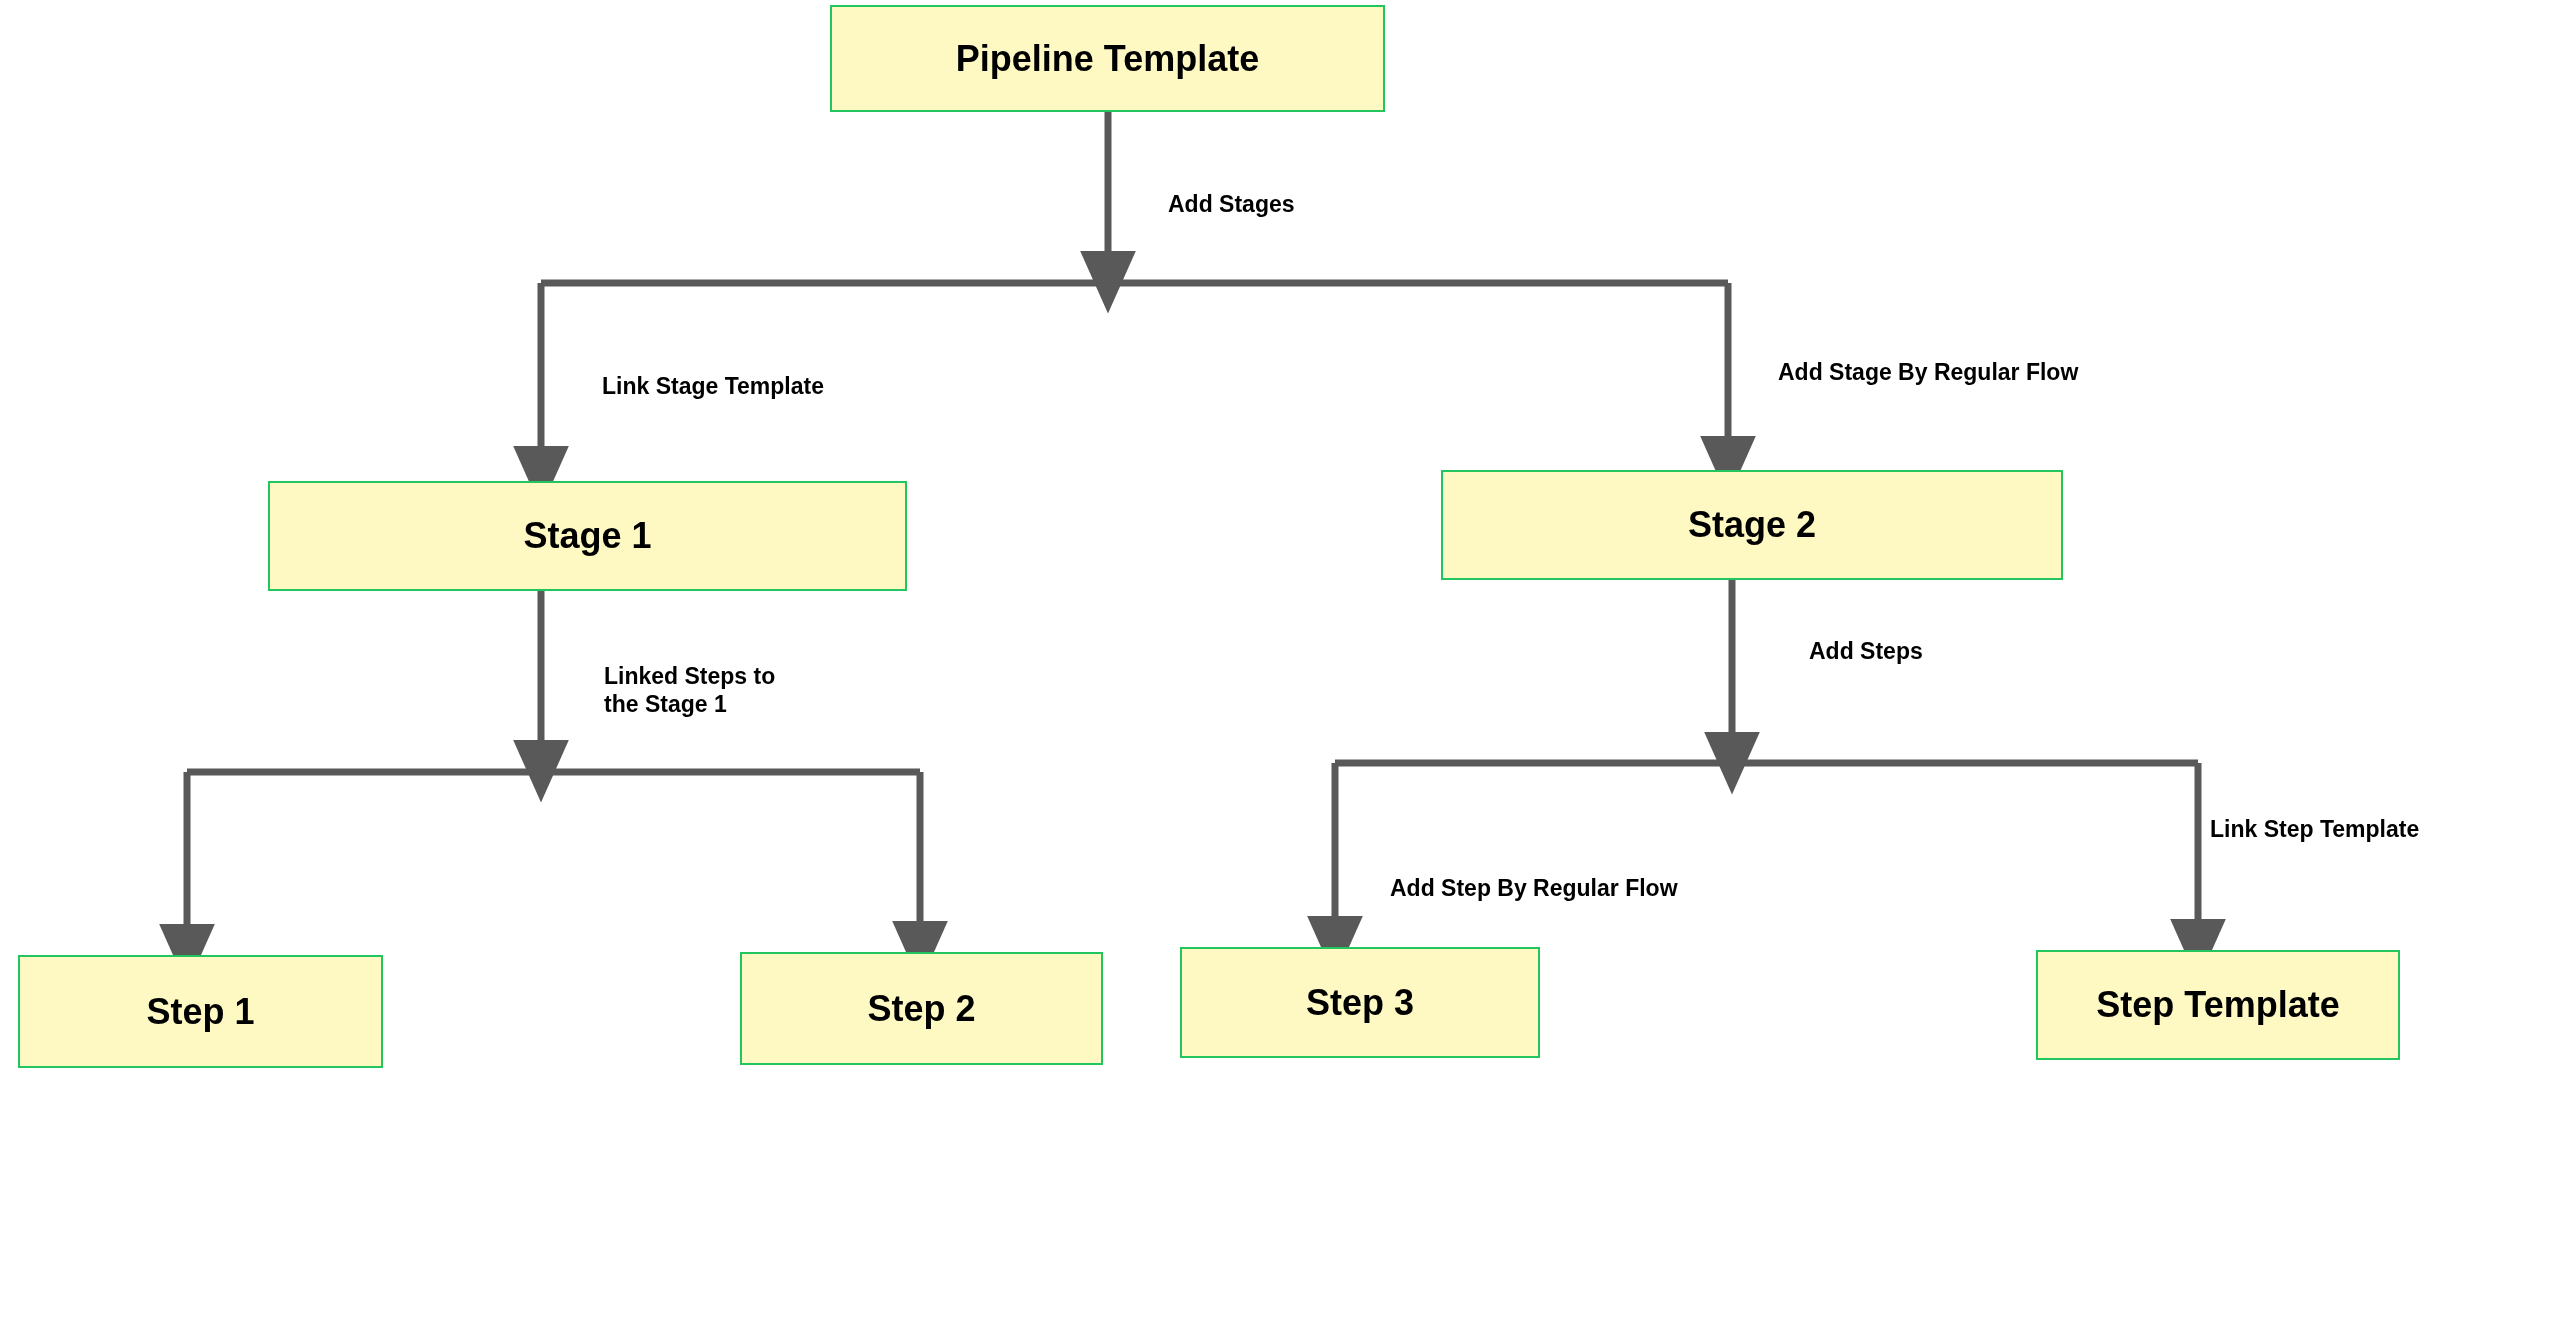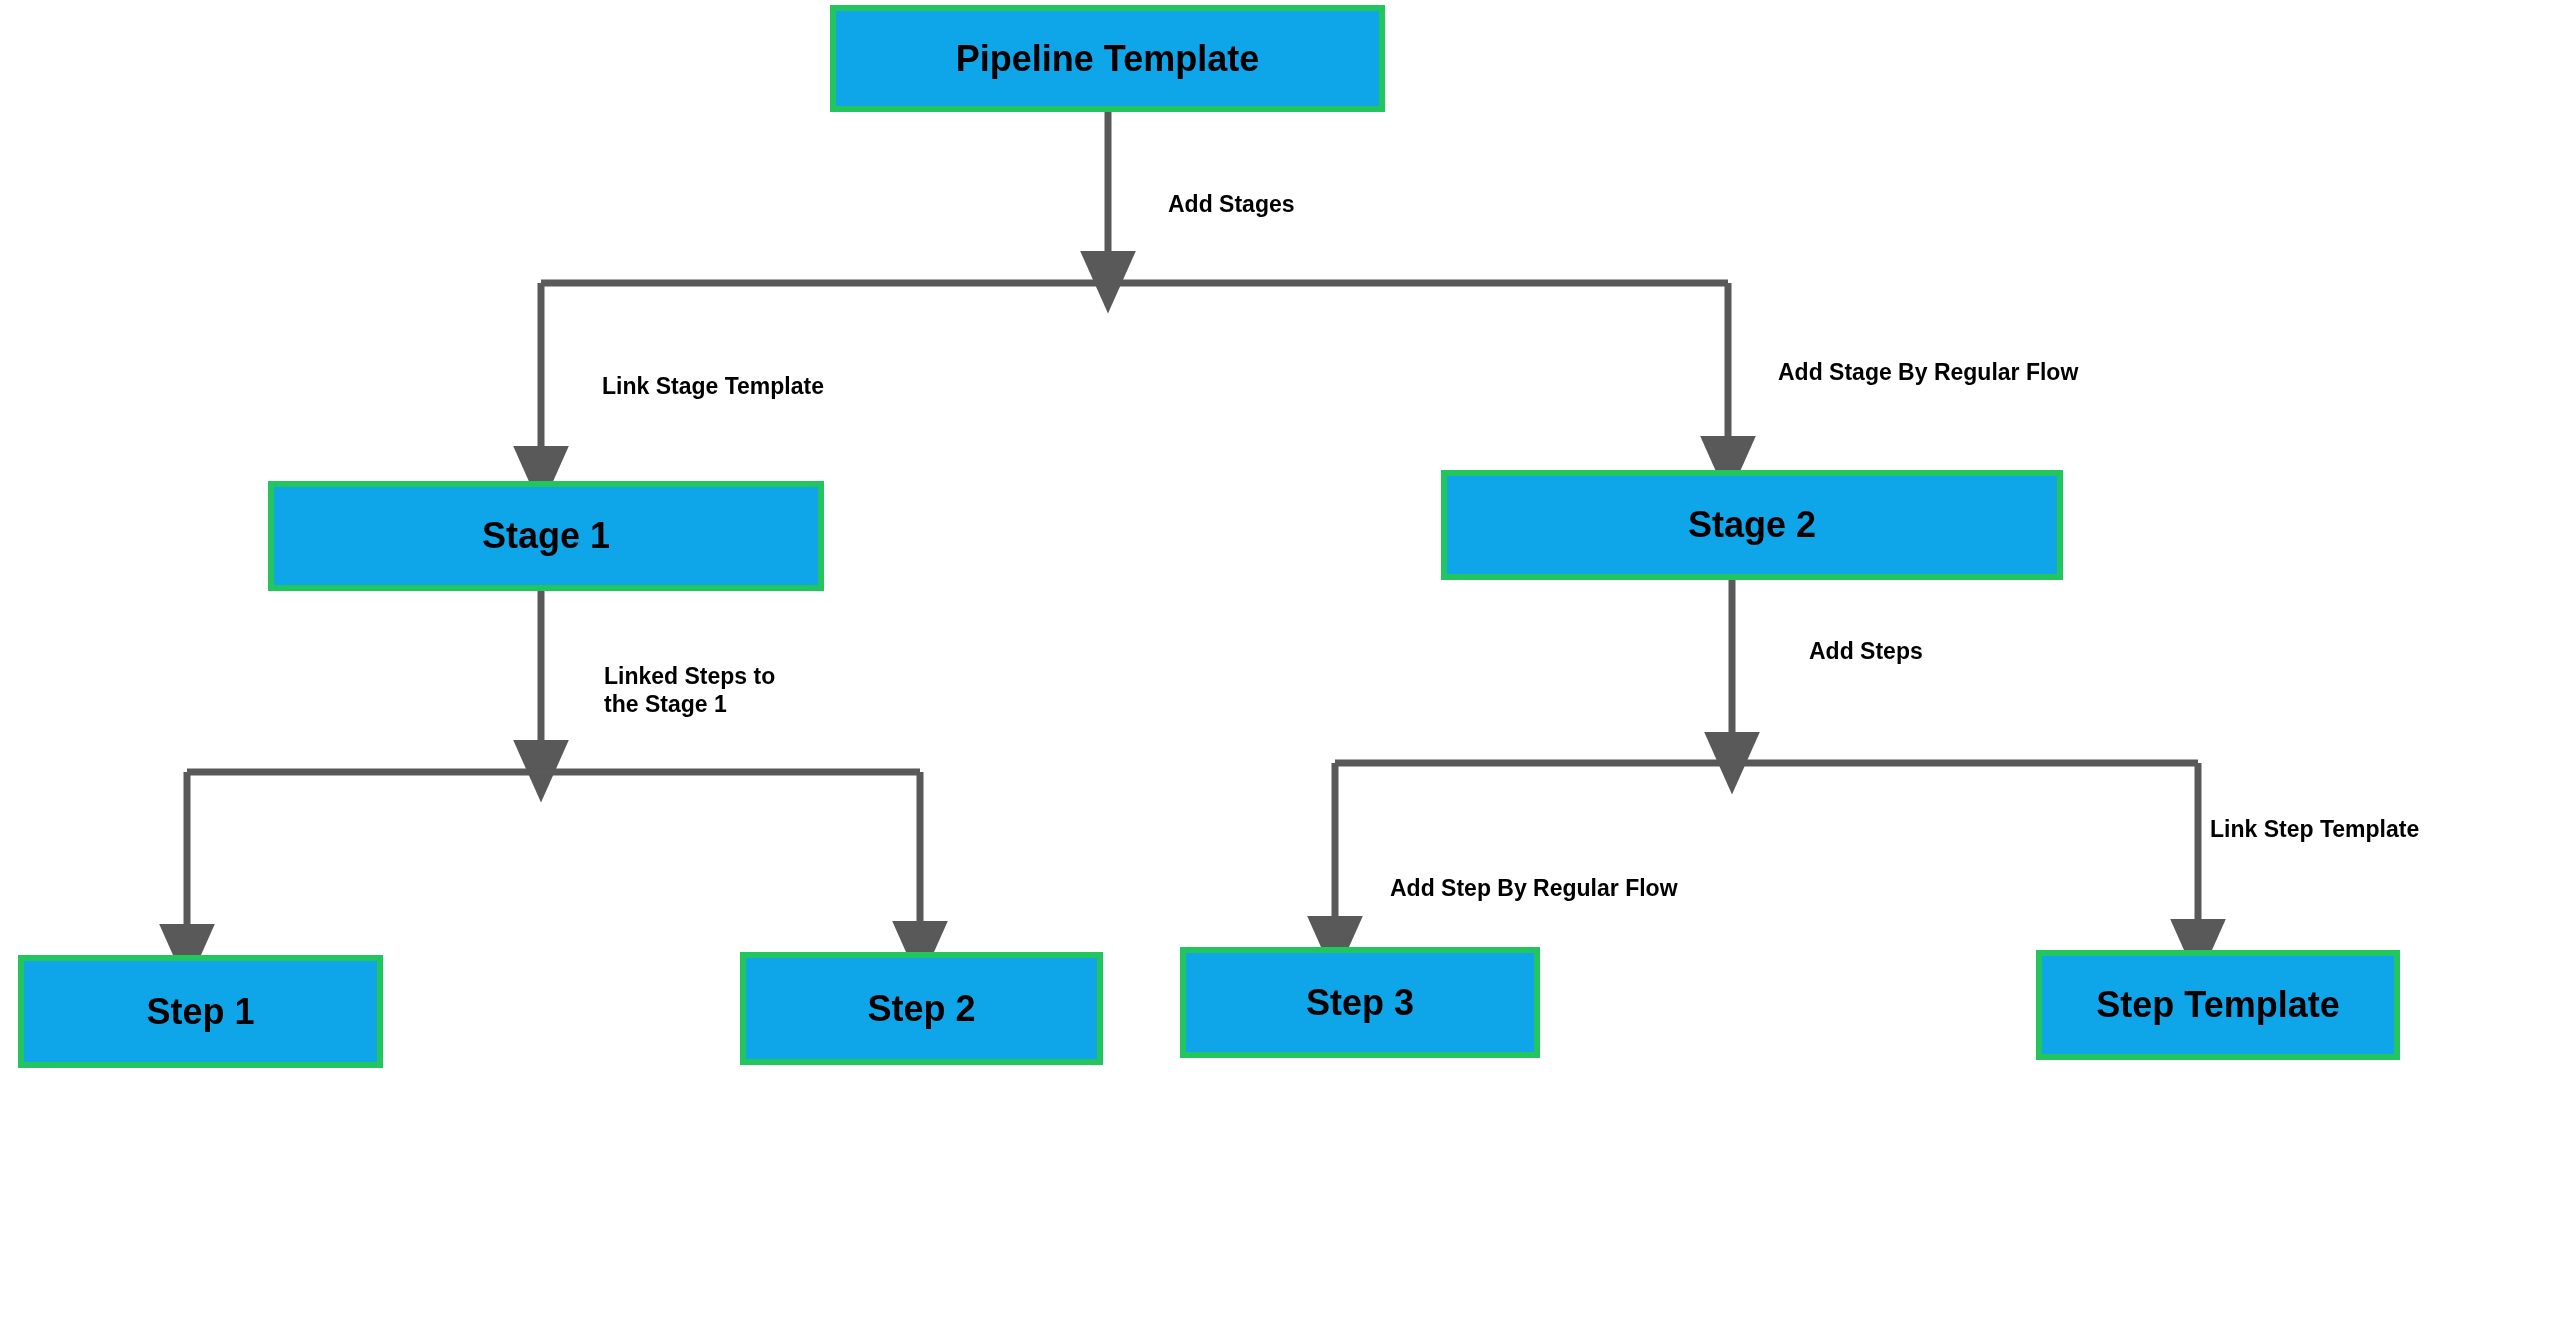"Pipeline Template" .node-box { background: #0ea5e9 -> #fef9c3; border: 6px solid #22c55e -> 2px solid #22c55e }
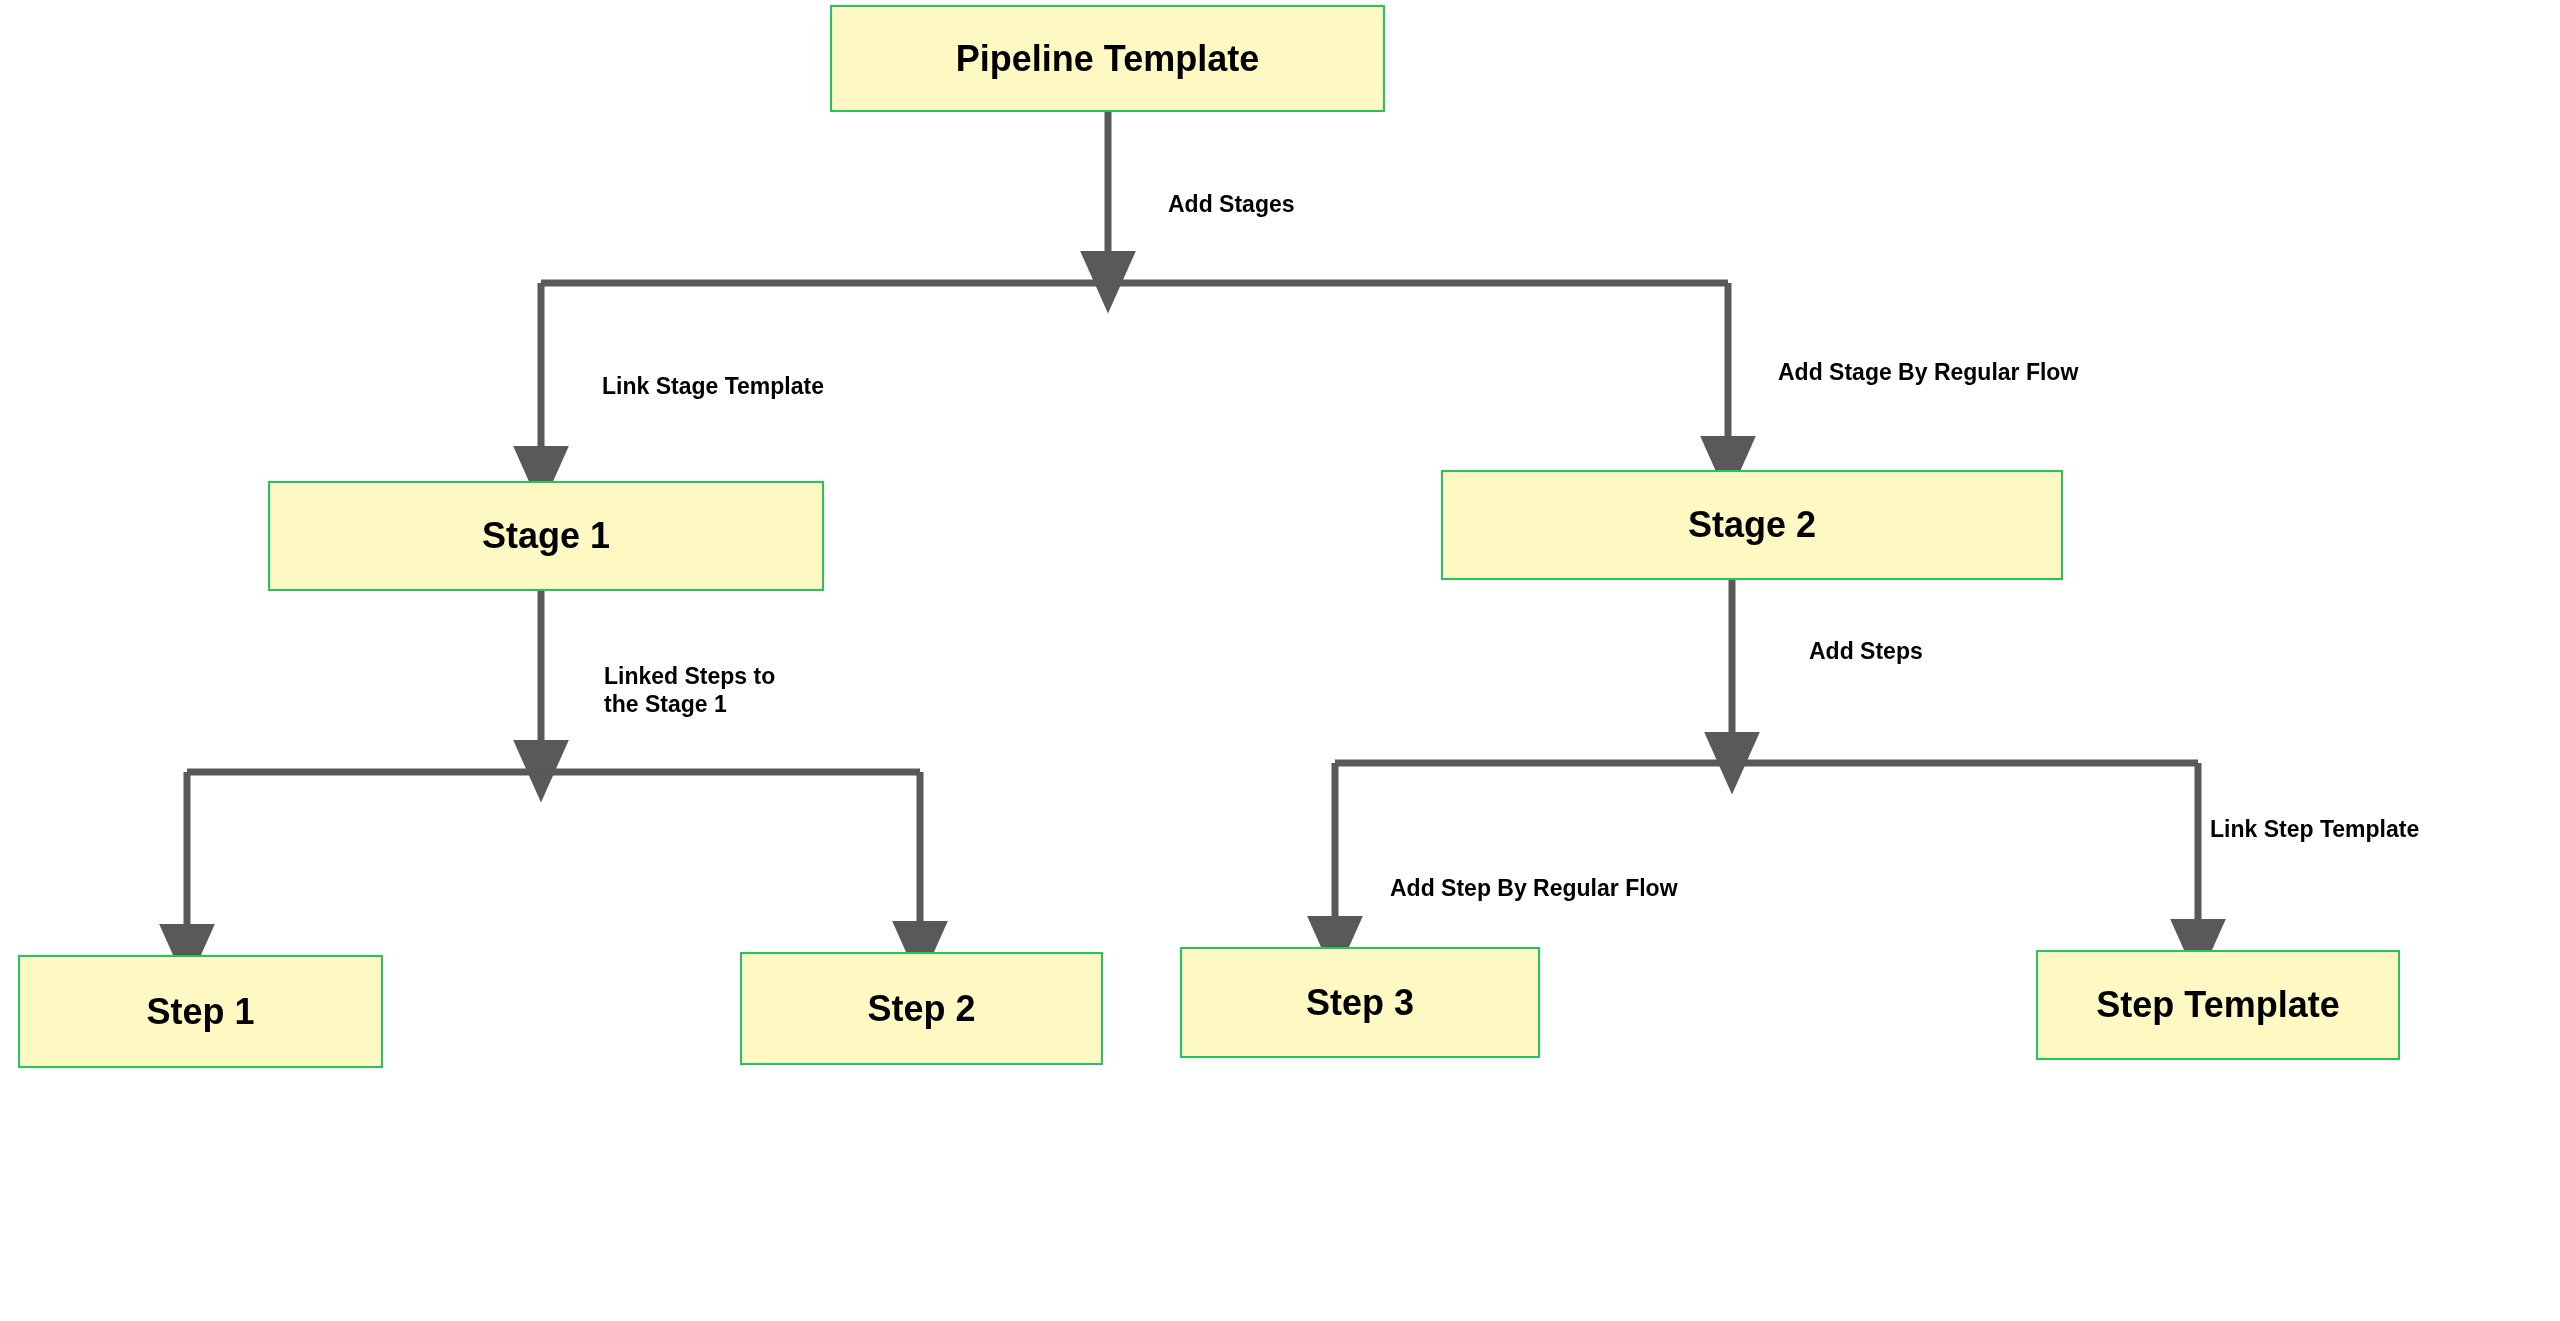"Stage 1" div.node-box { width: 556px -> 639px }
